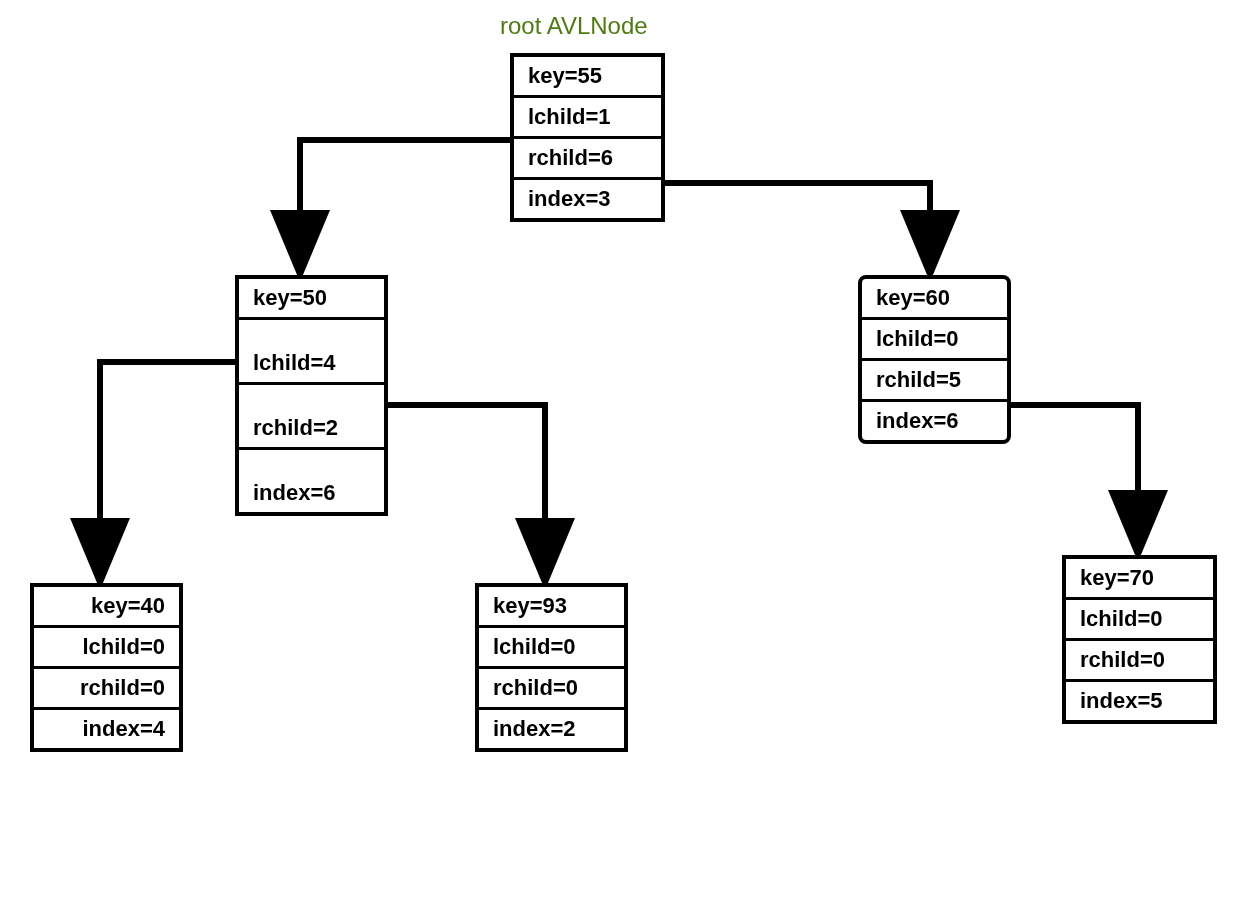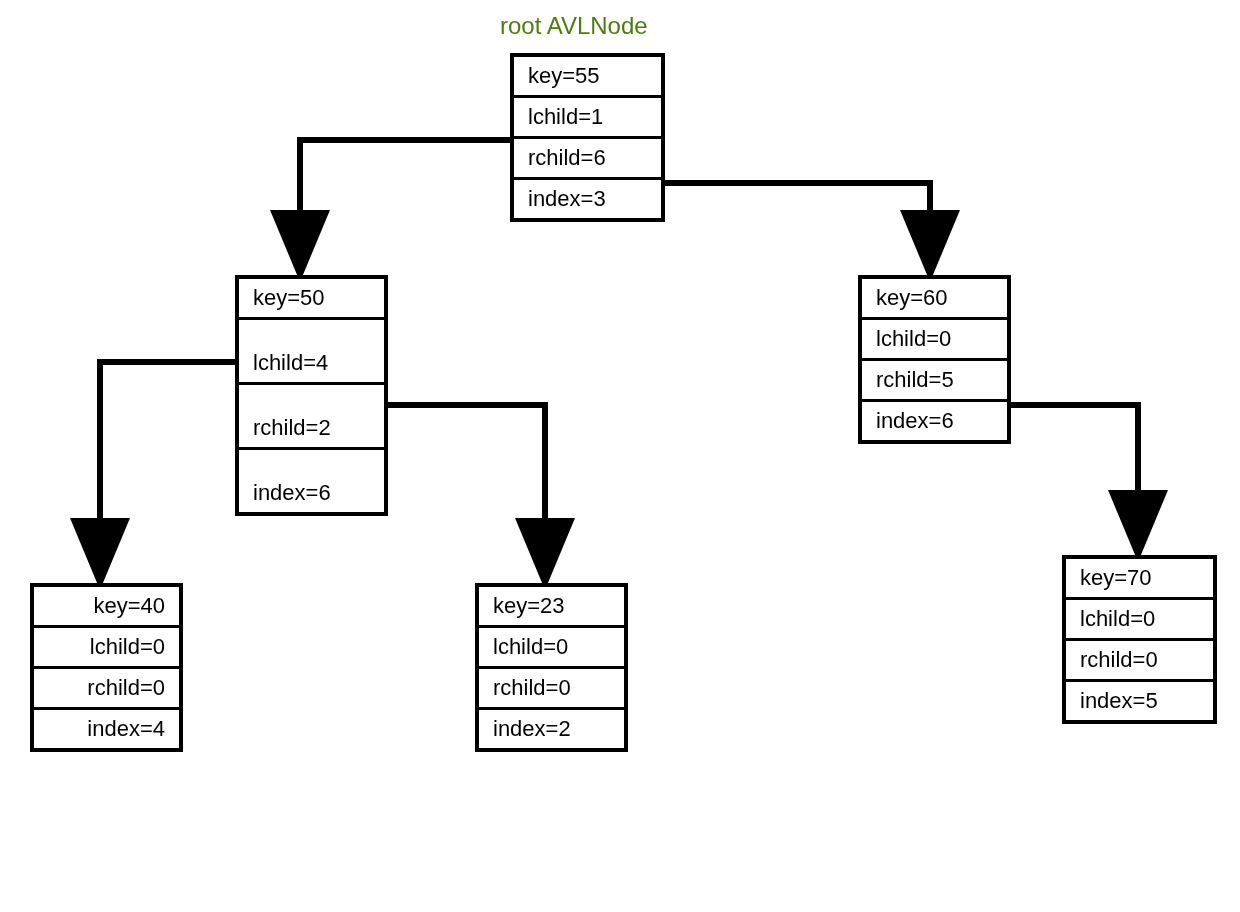"key=55" .cell { font-weight: normal -> bold }
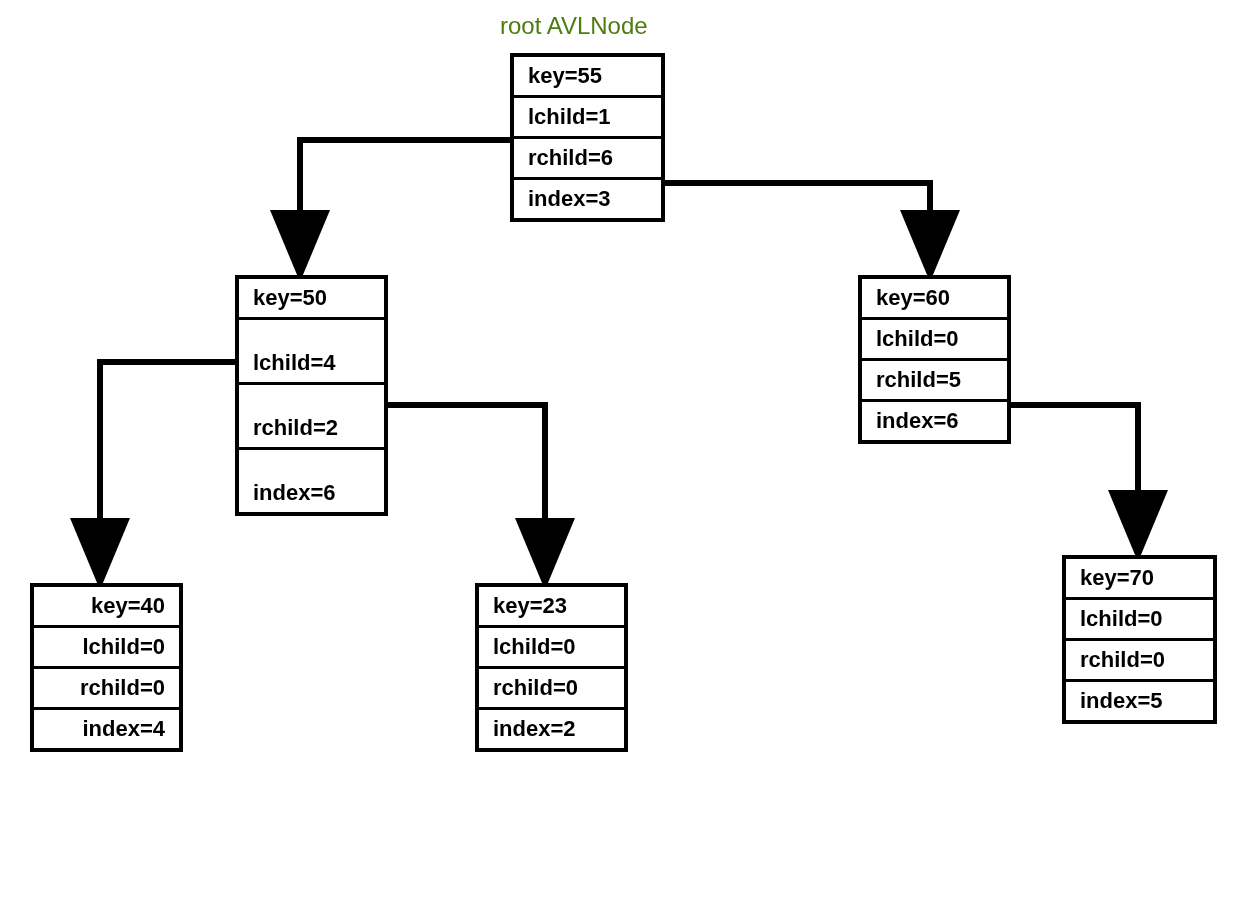"key=60" div.node { border-radius: none -> 8px }
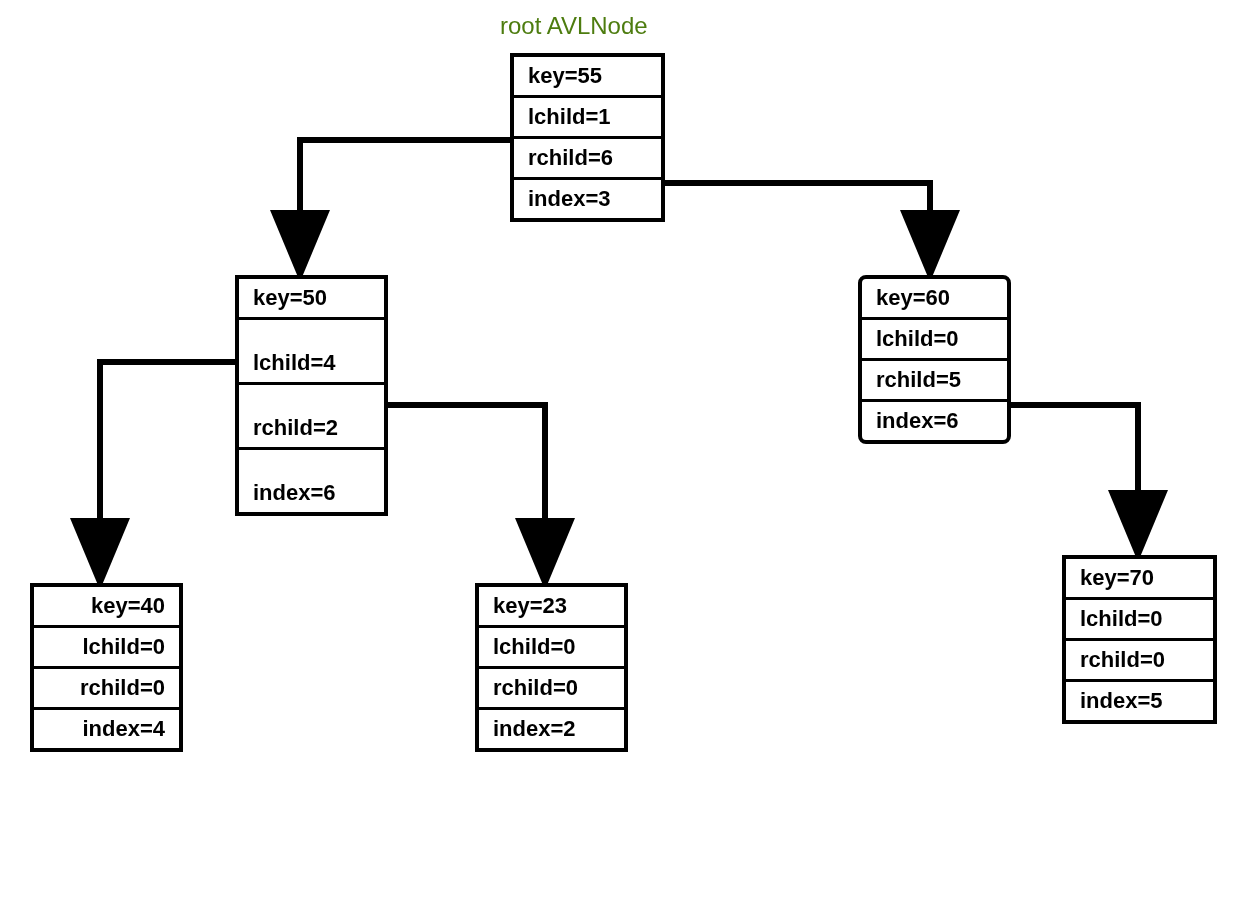"key=23" div.cell { text: 23 -> 93 }
